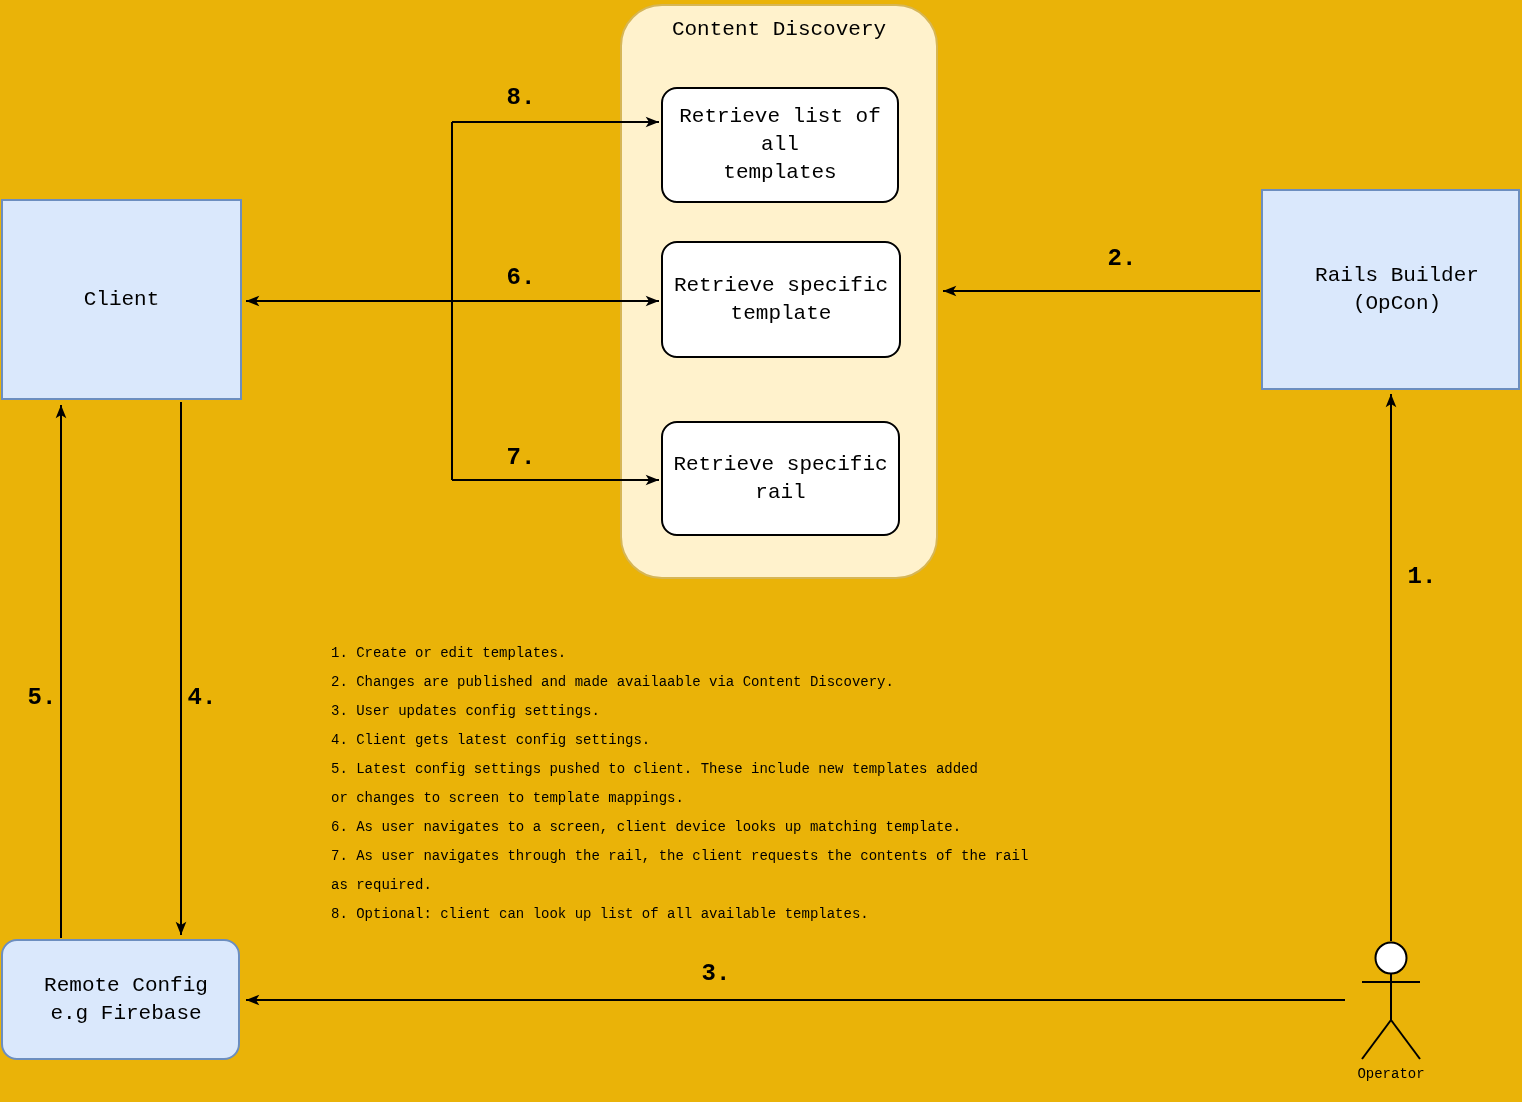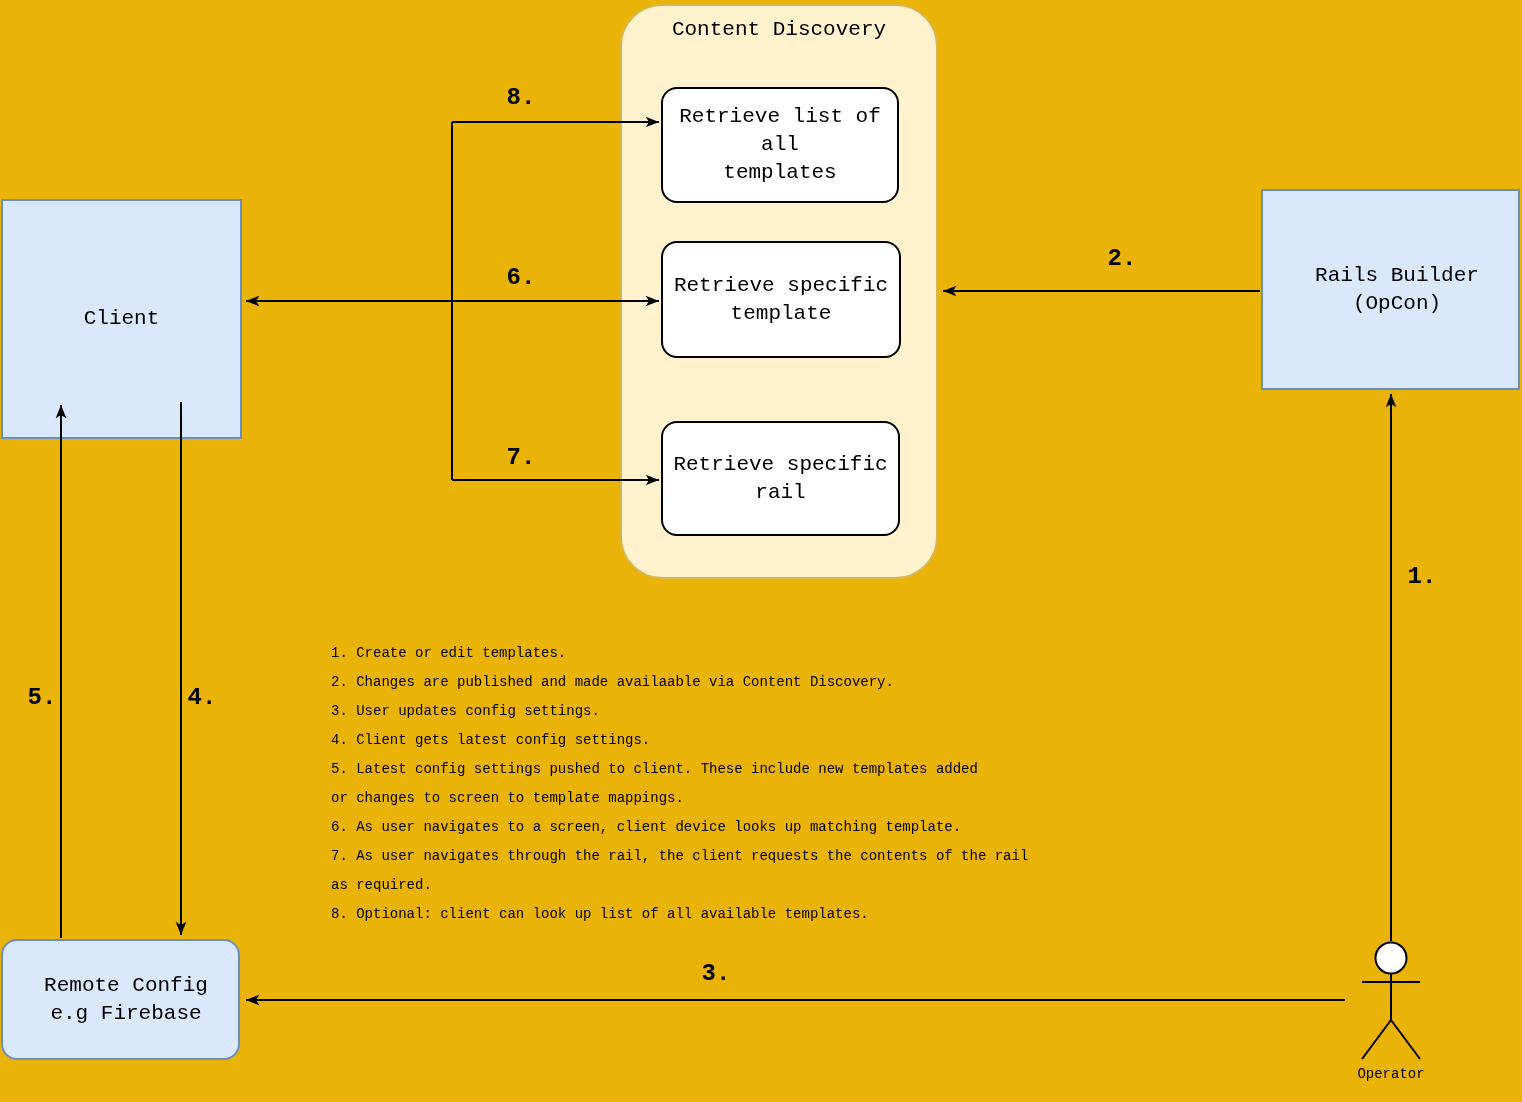"Client" #client { height: 240px -> 201px }
